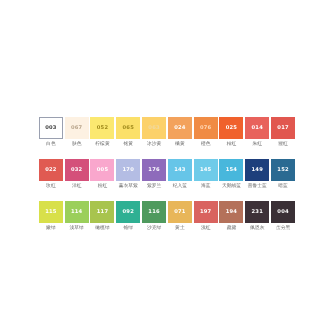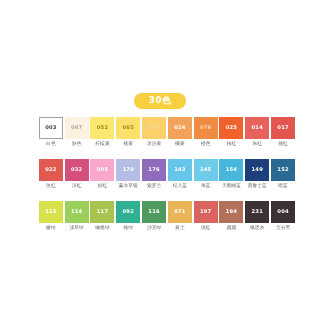"30色" div.badge-wrap { html: <div> <div>30色</div> </div> -> none }
